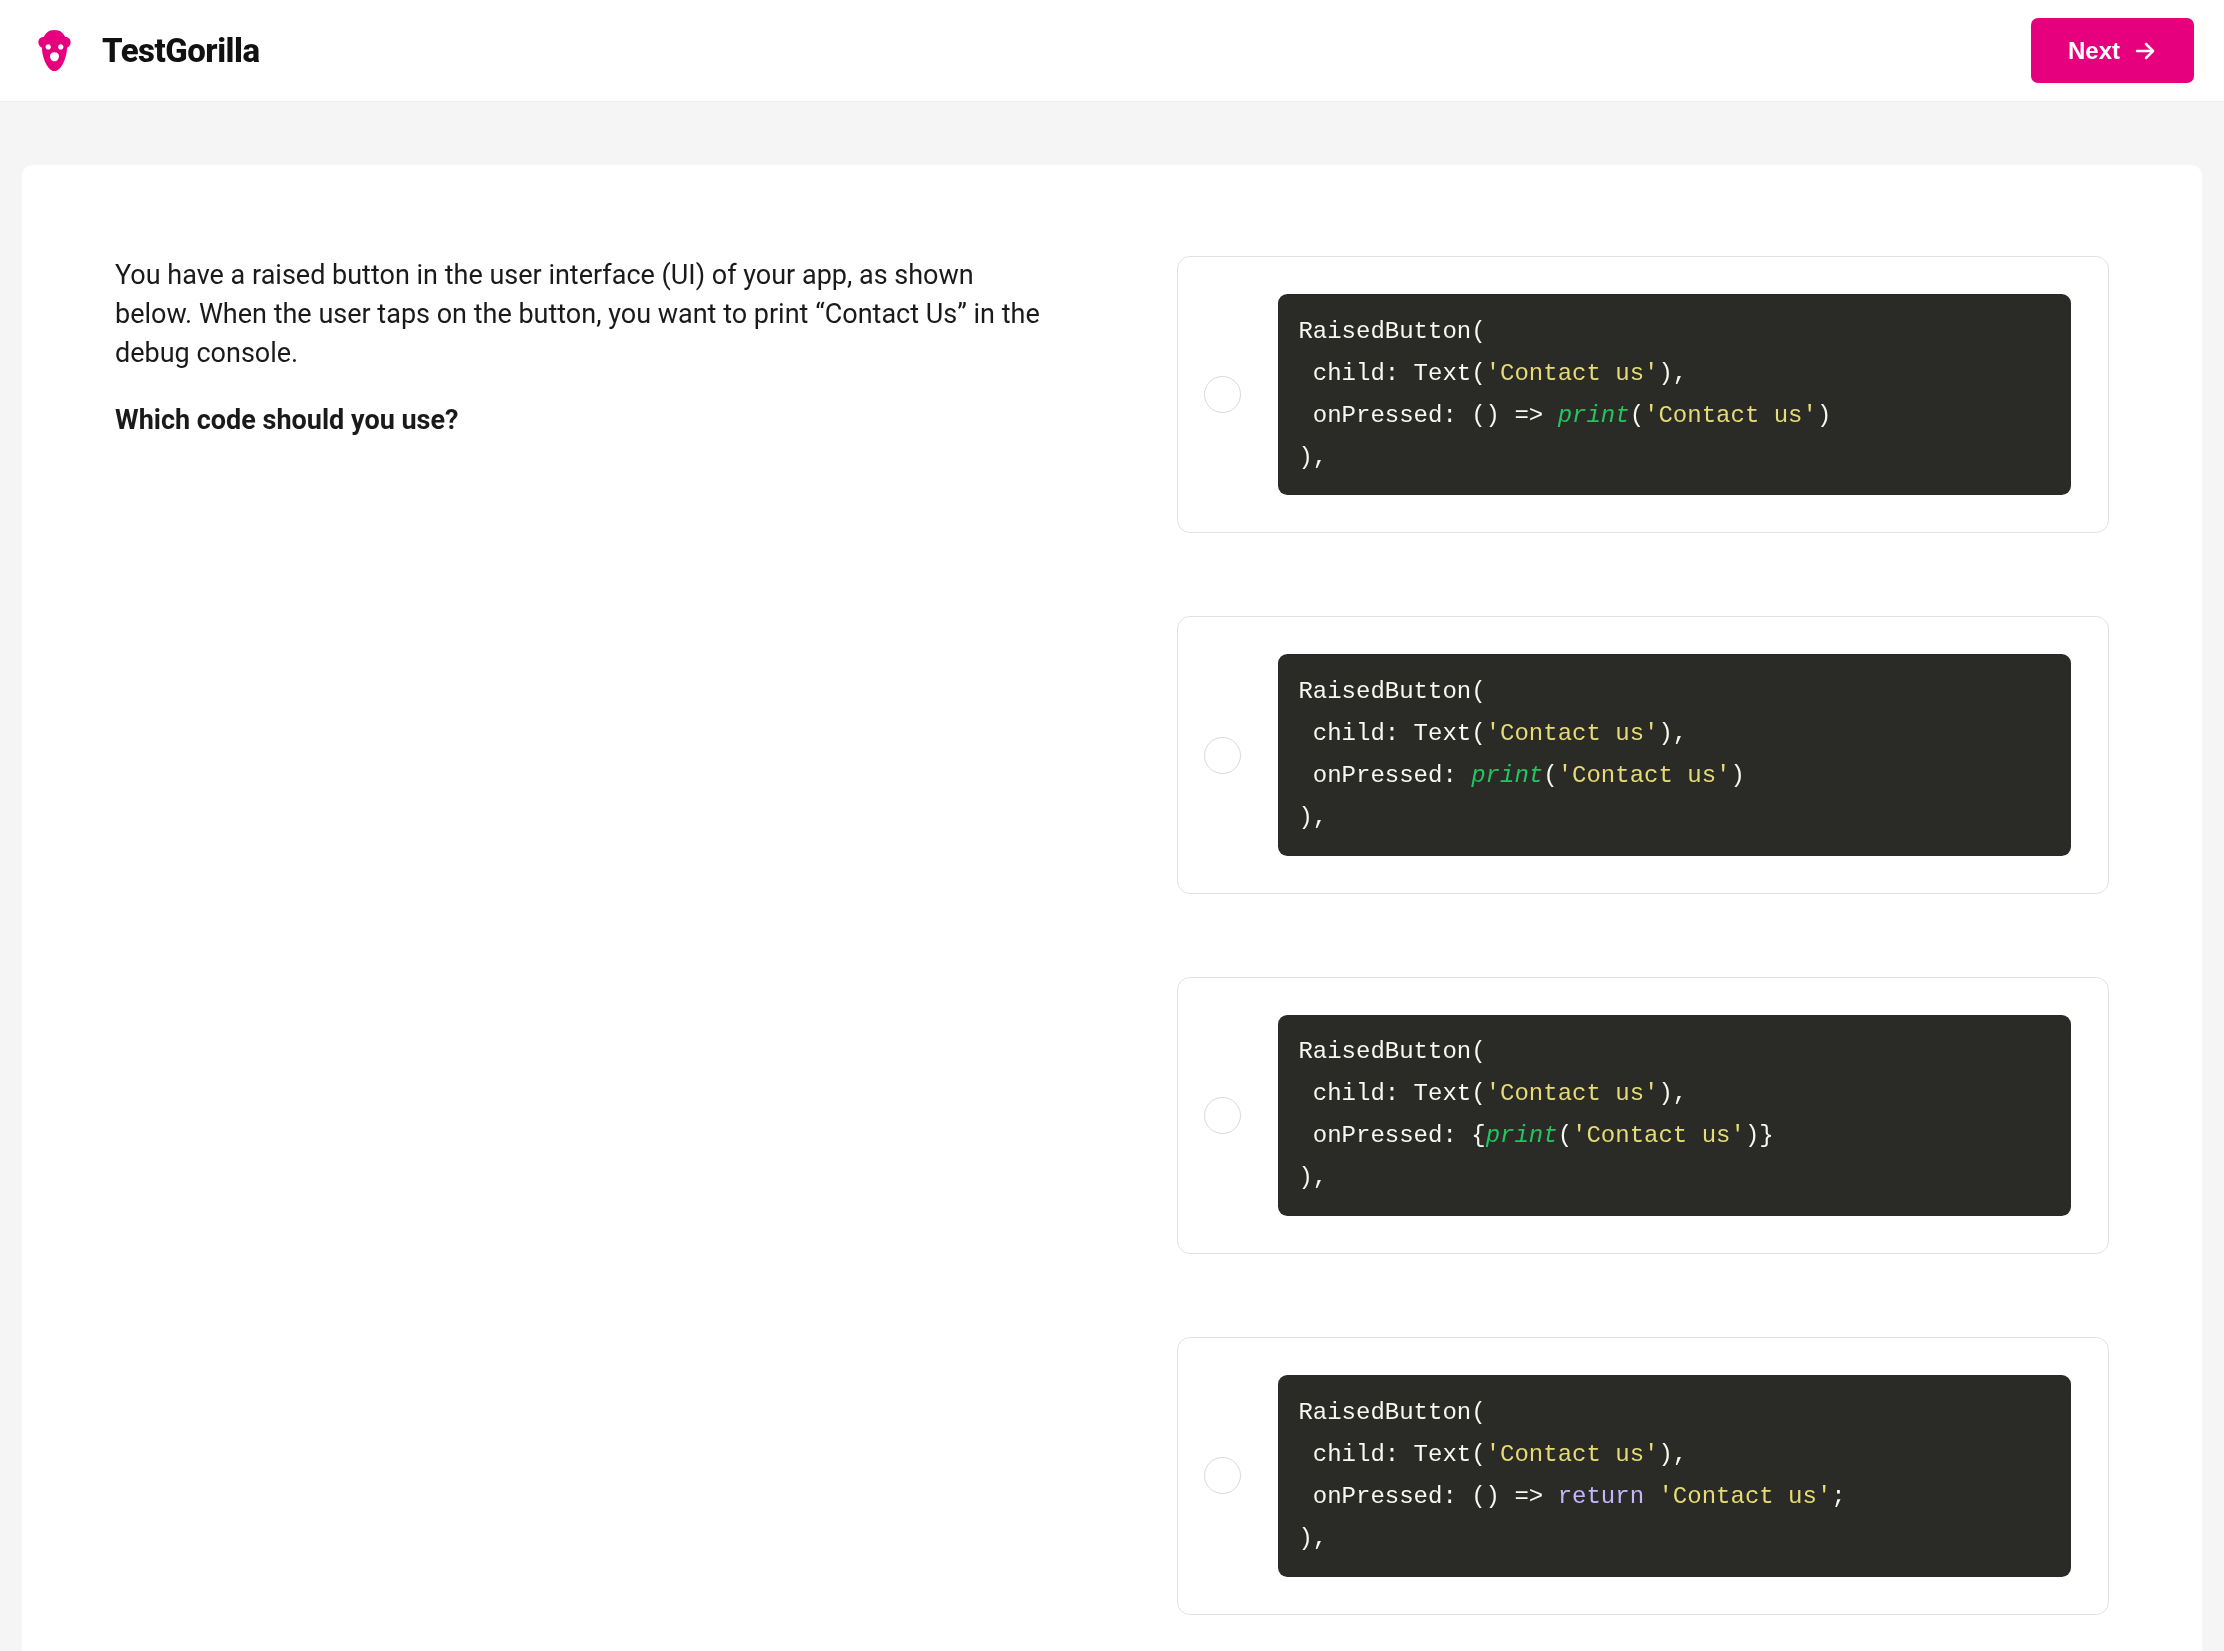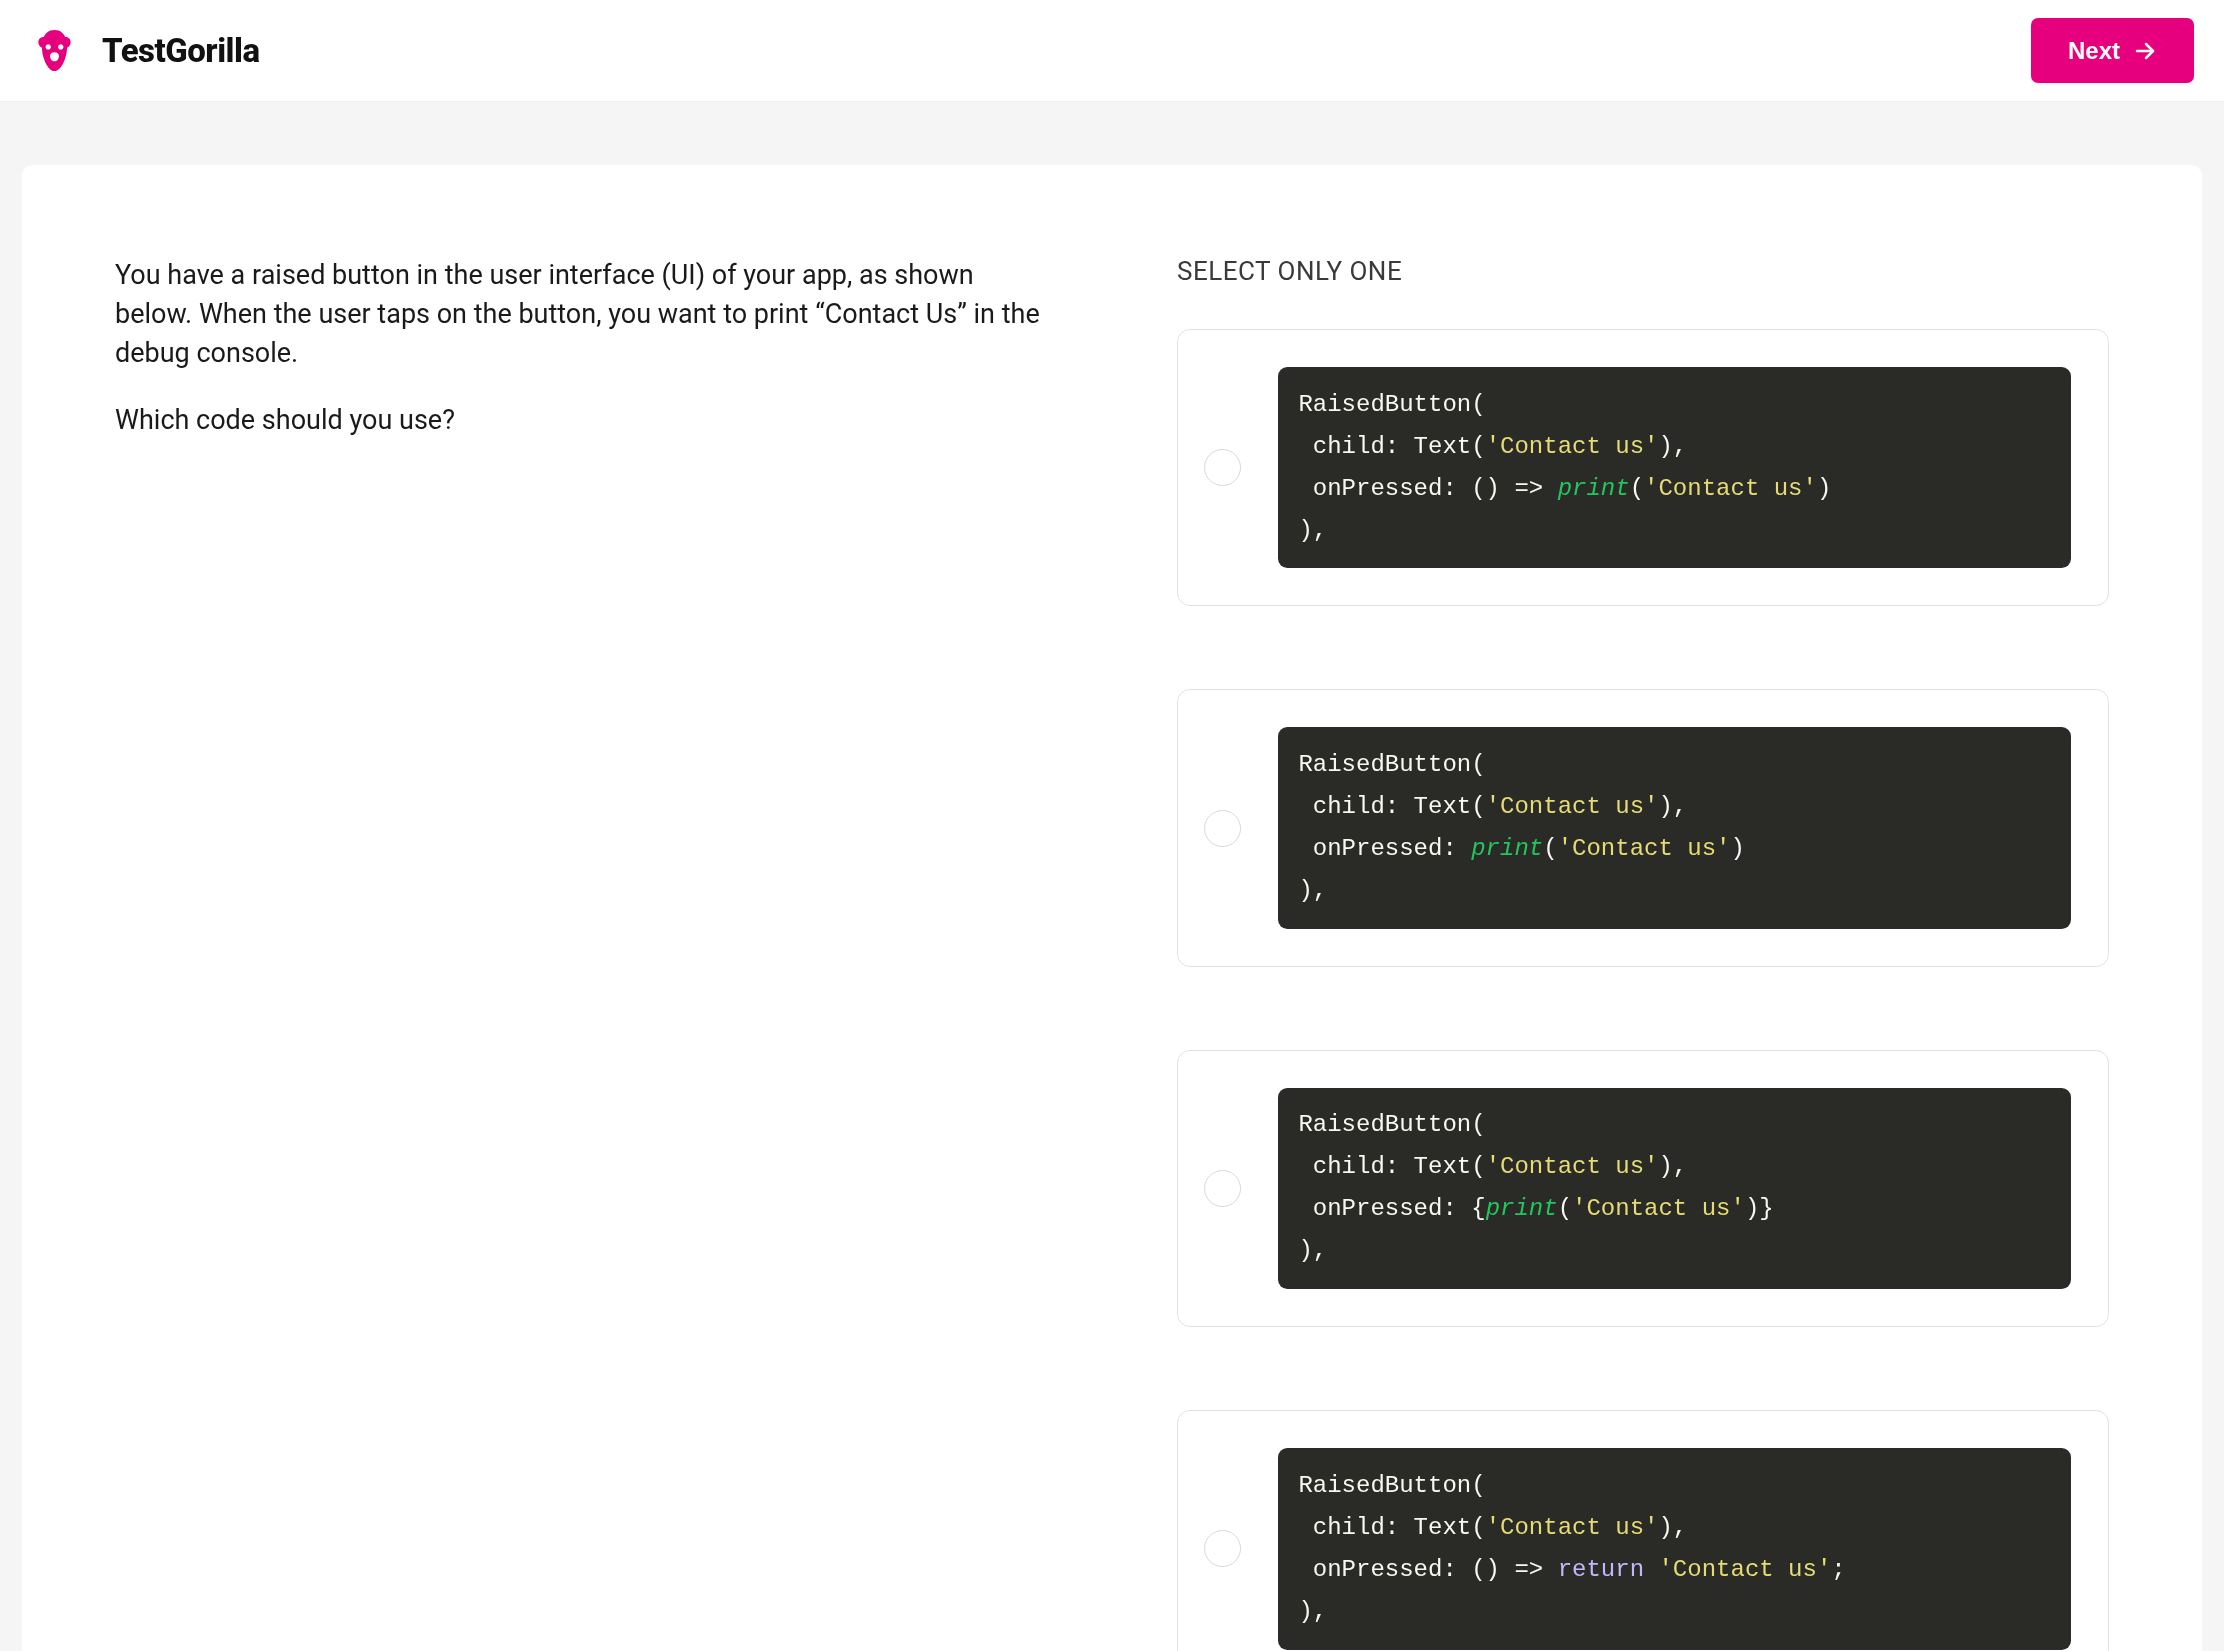"SELECT ONLY ONE" div.right-heading { html: <div>SELECT ONLY ONE</div> -> none }
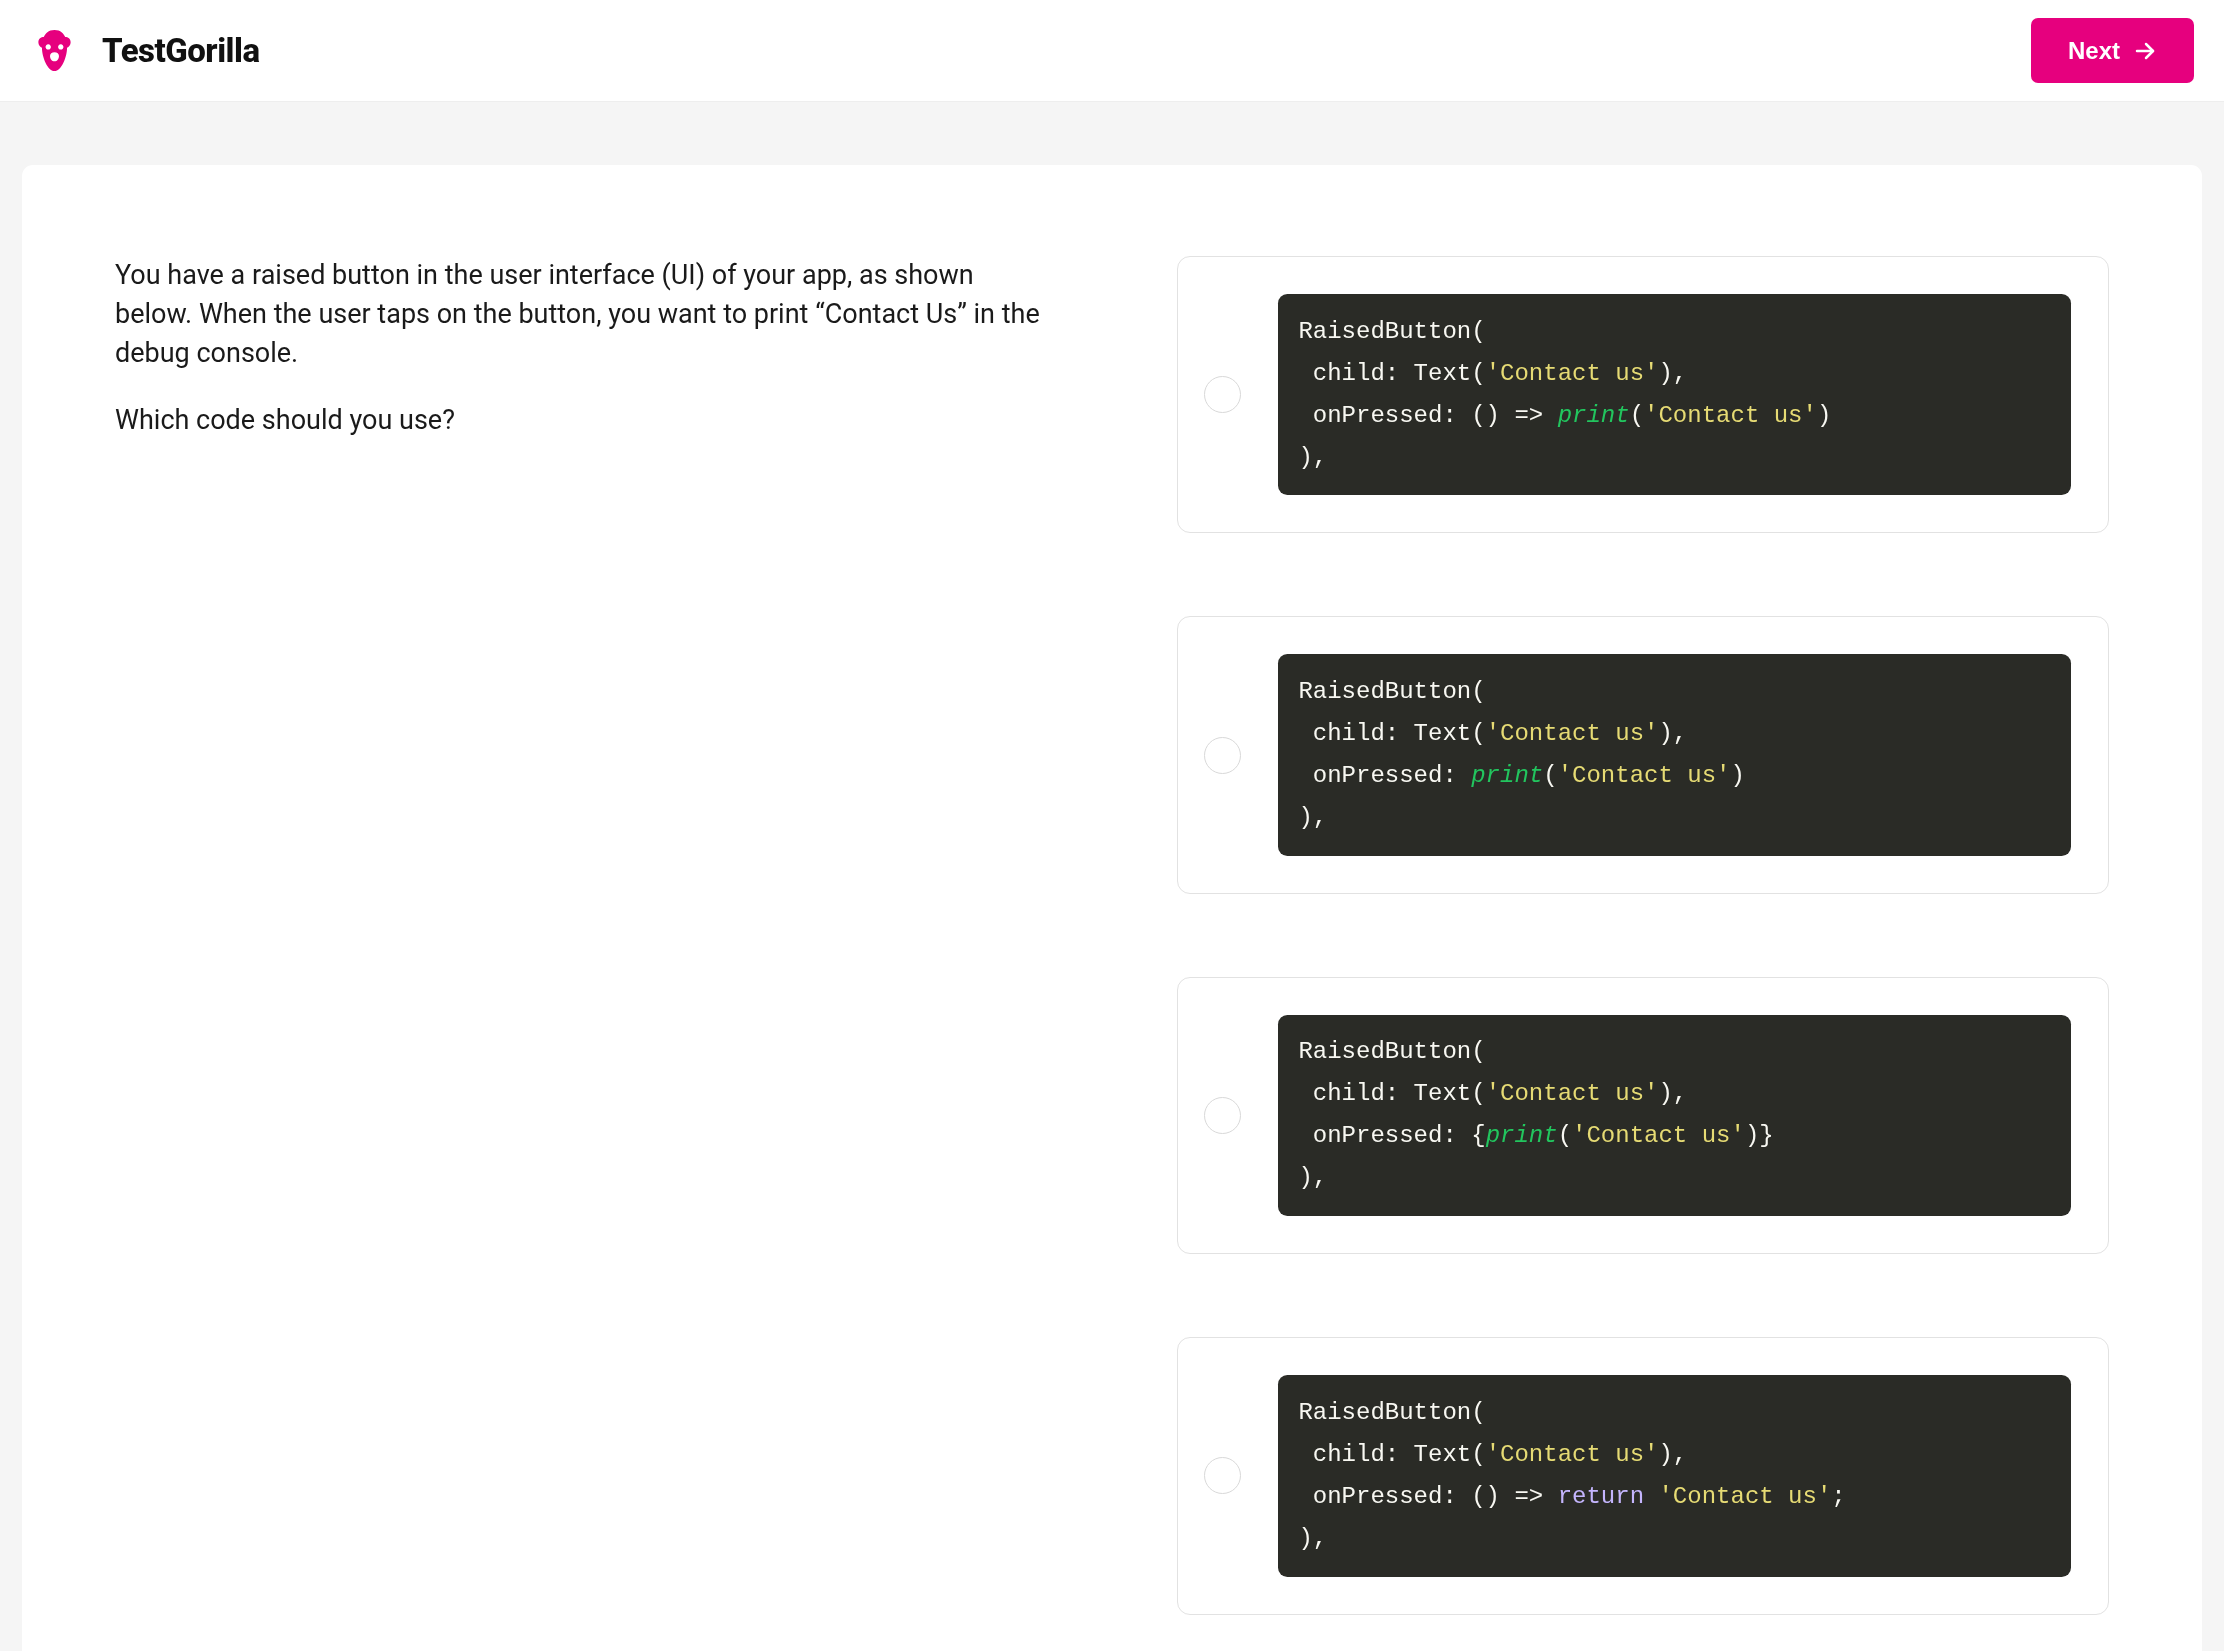"Which code should you use?" .q-prompt { font-weight: 400 -> 700 }
